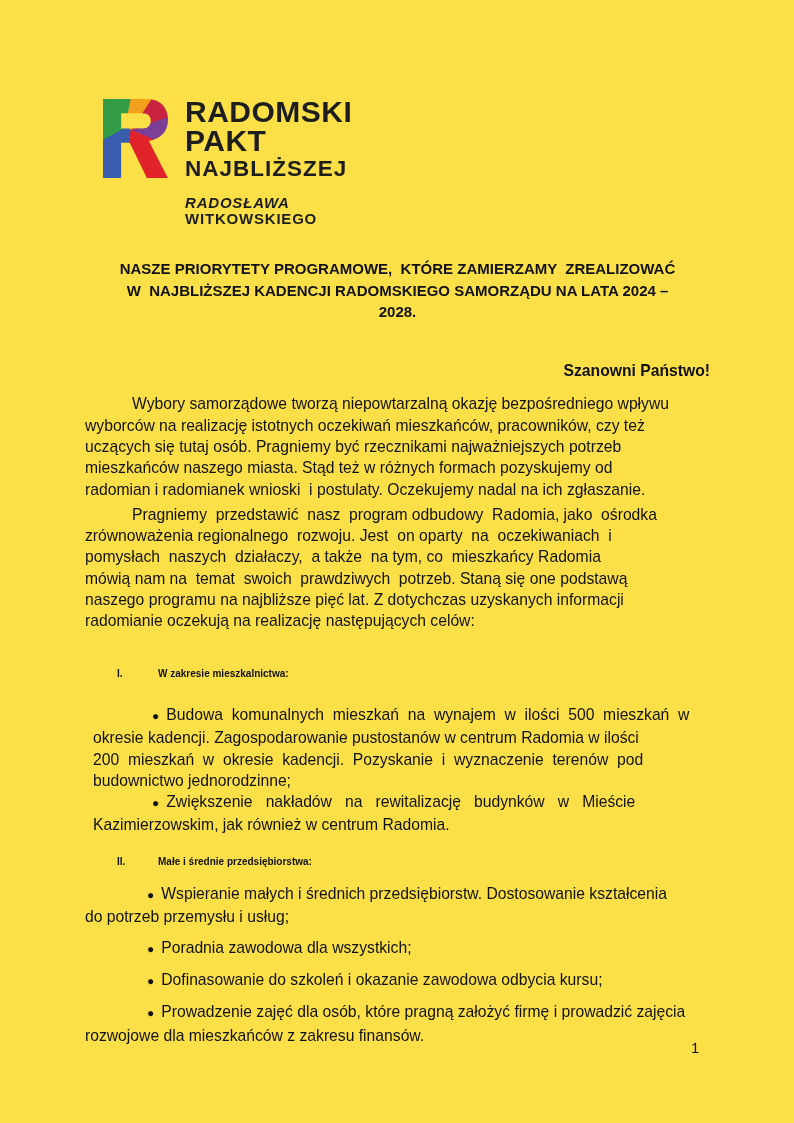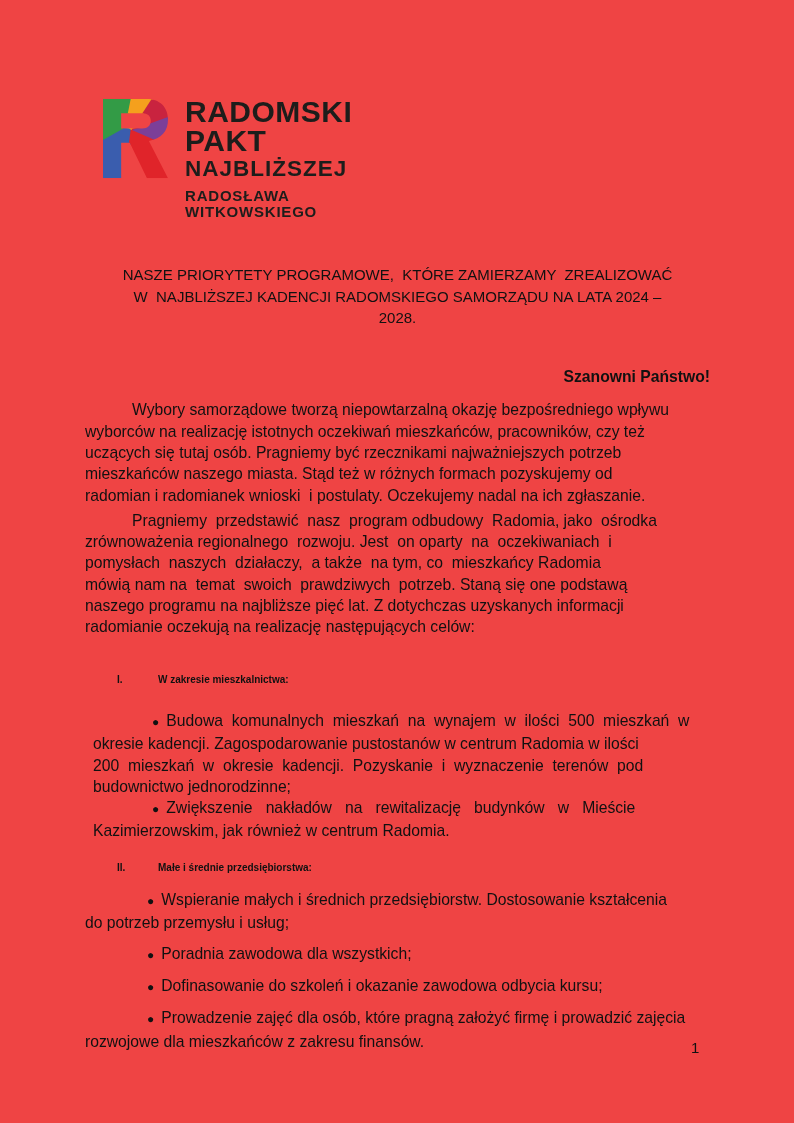"RADOMSKI" .page { background: #ef4444 -> #fde047 }
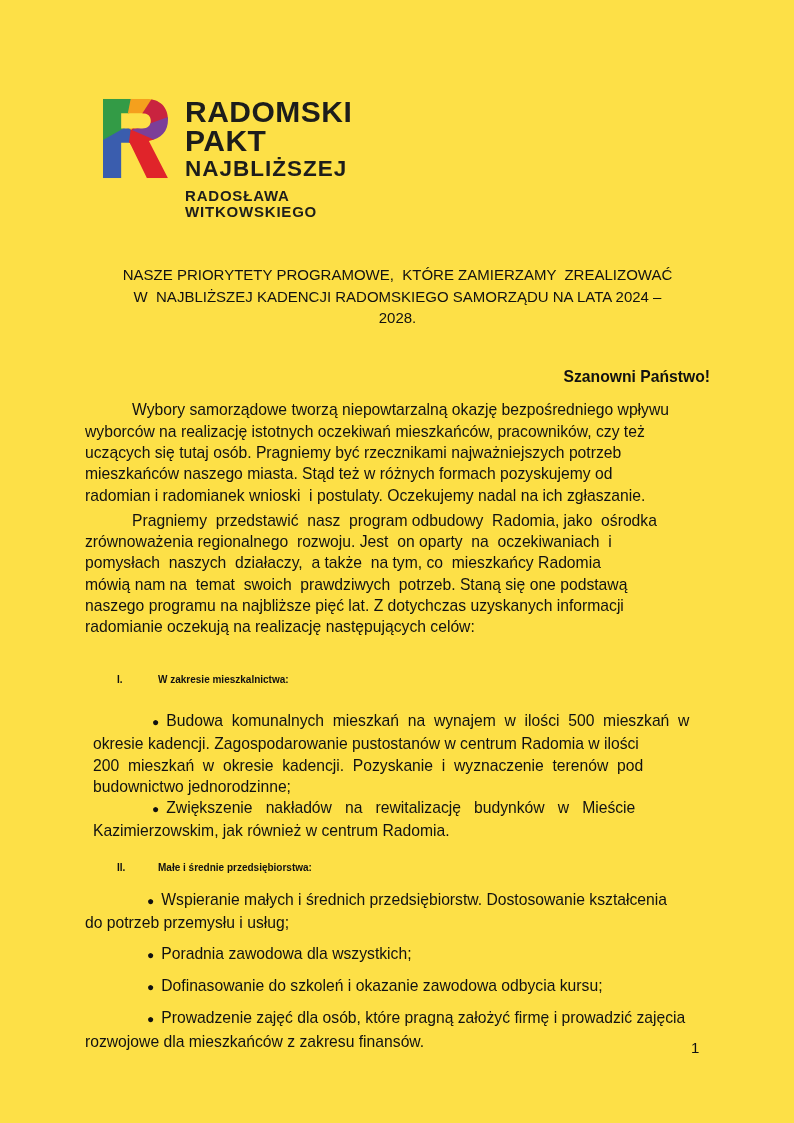"RADOSŁAWA" .lg-sm.first { font-style: none -> italic; margin-top: 6px -> 13px }
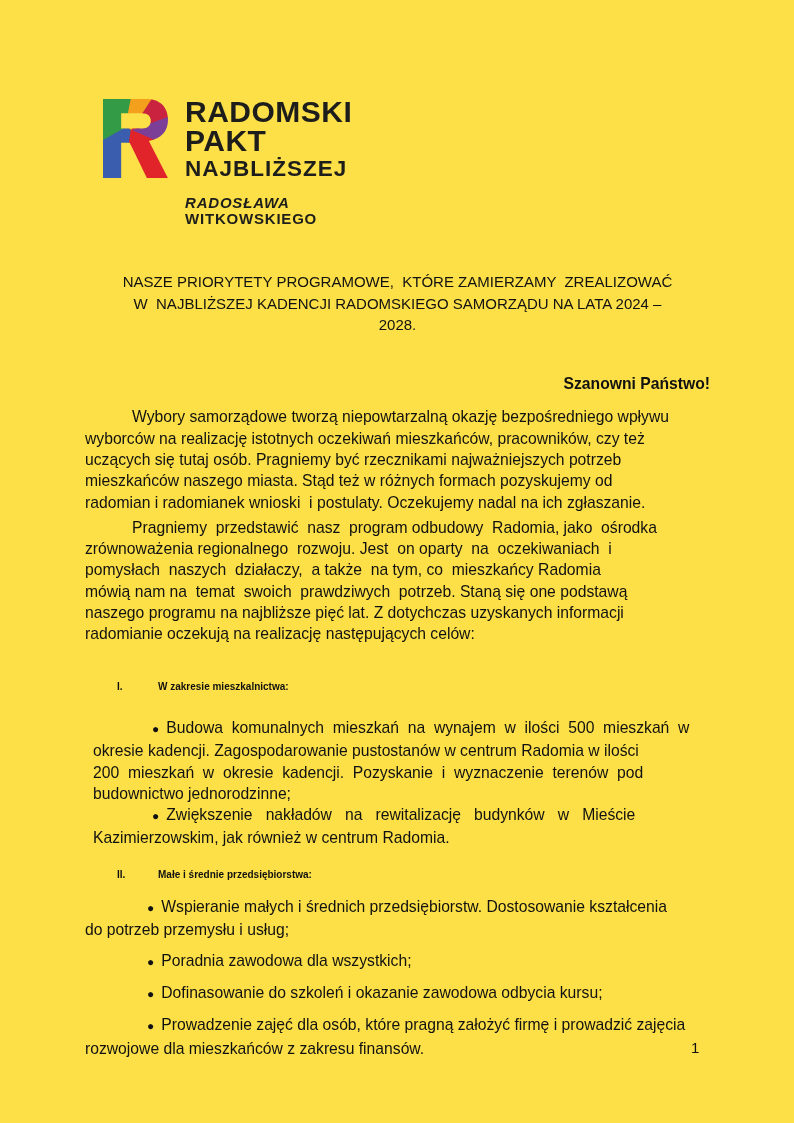"NASZE PRIORYTETY PROGRAMOWE, KTÓRE" .doc-heading { font-weight: normal -> bold; margin-top: 45px -> 32px }
